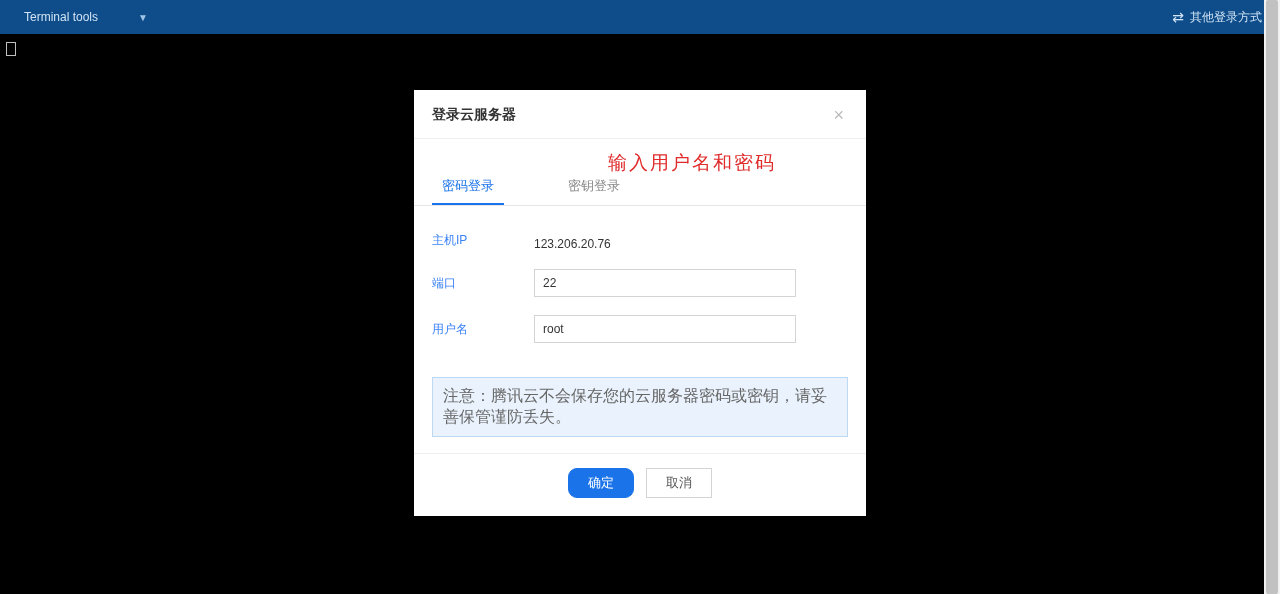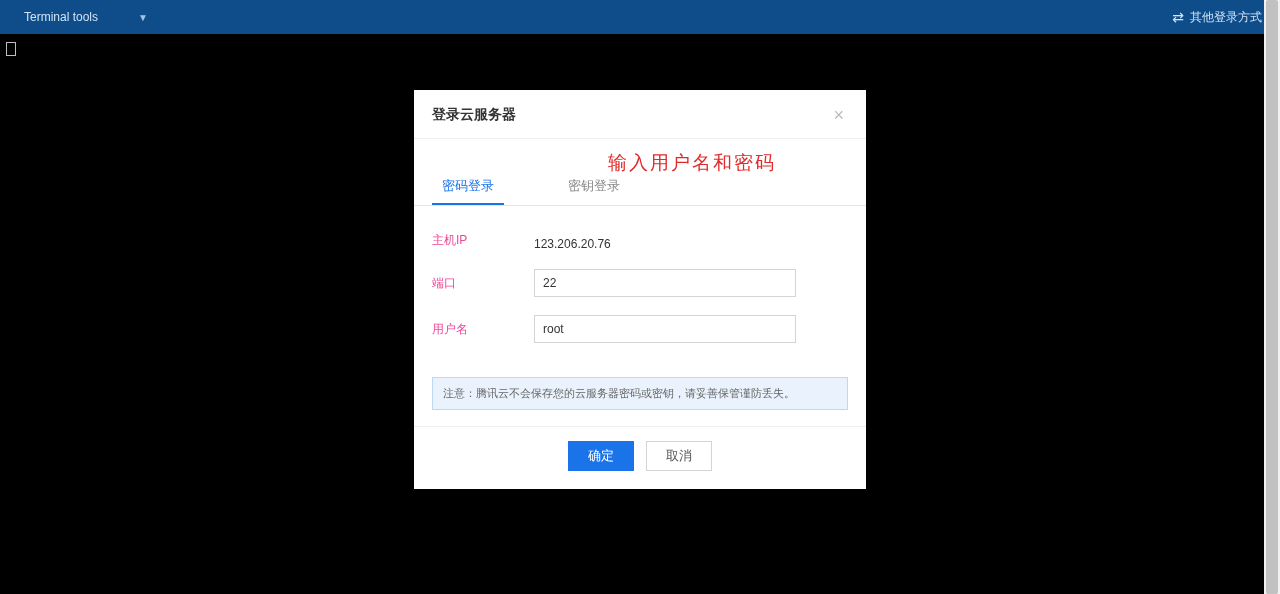"主机IP" .row .label { color: #ec4899 -> #3b82f6 }
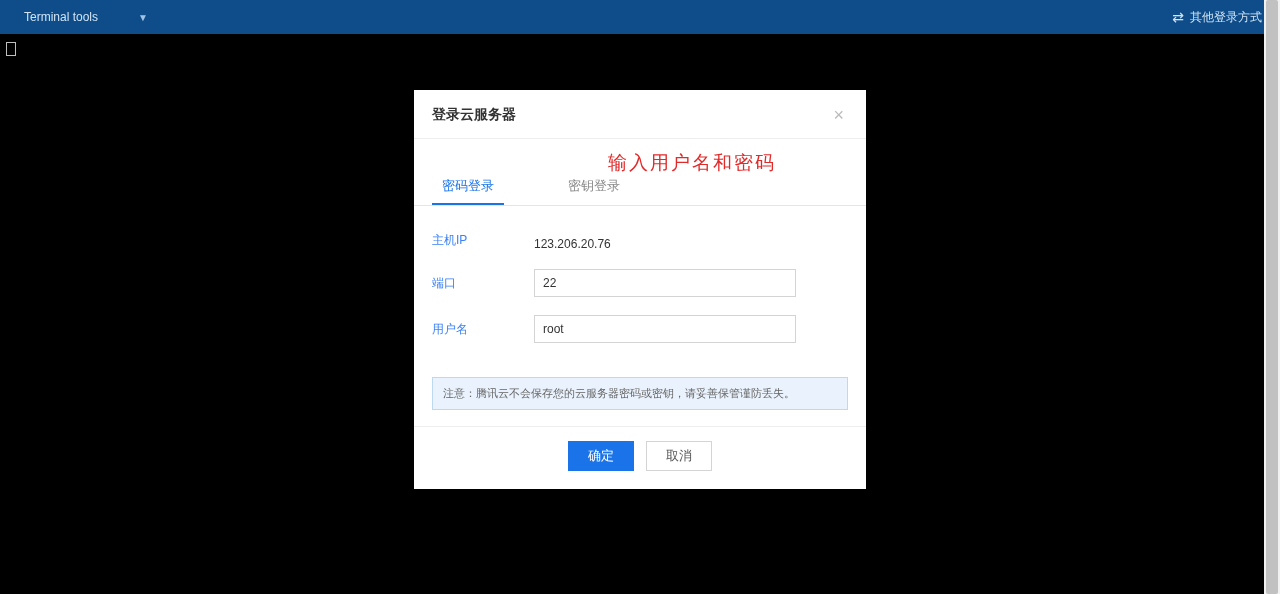"注意：腾讯云不会保存您的云服务器密码或密钥，请妥善保管谨防丢失。" .notice { font-size: 11px -> 16px }
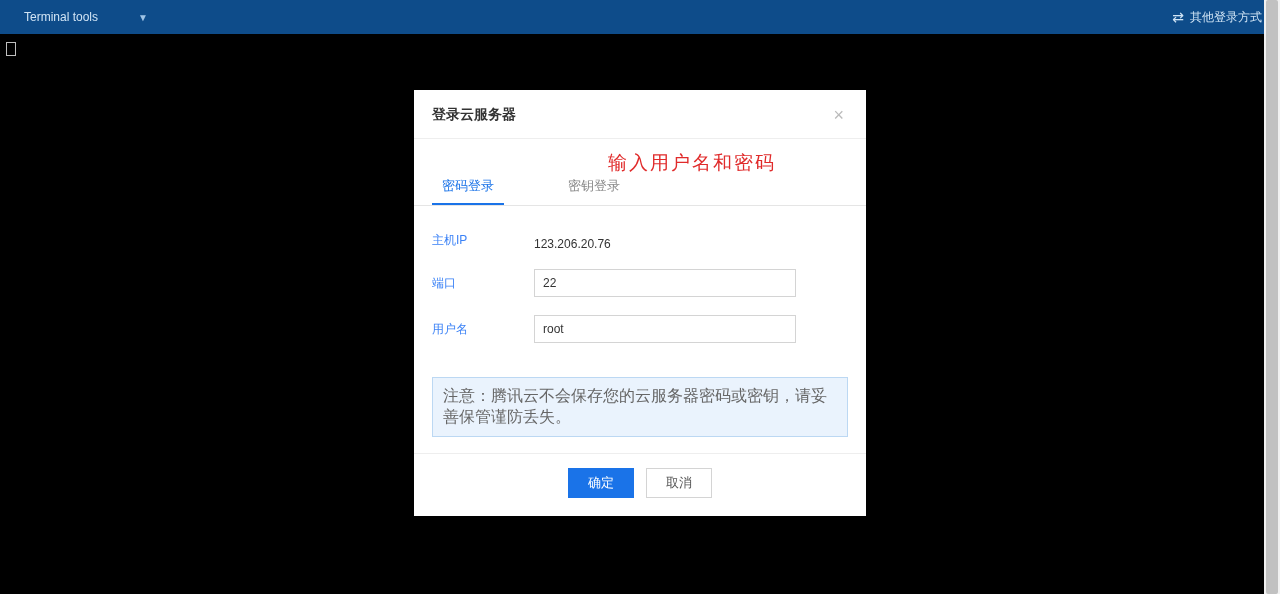"确定" .btn.primary { border-radius: none -> 9px }
